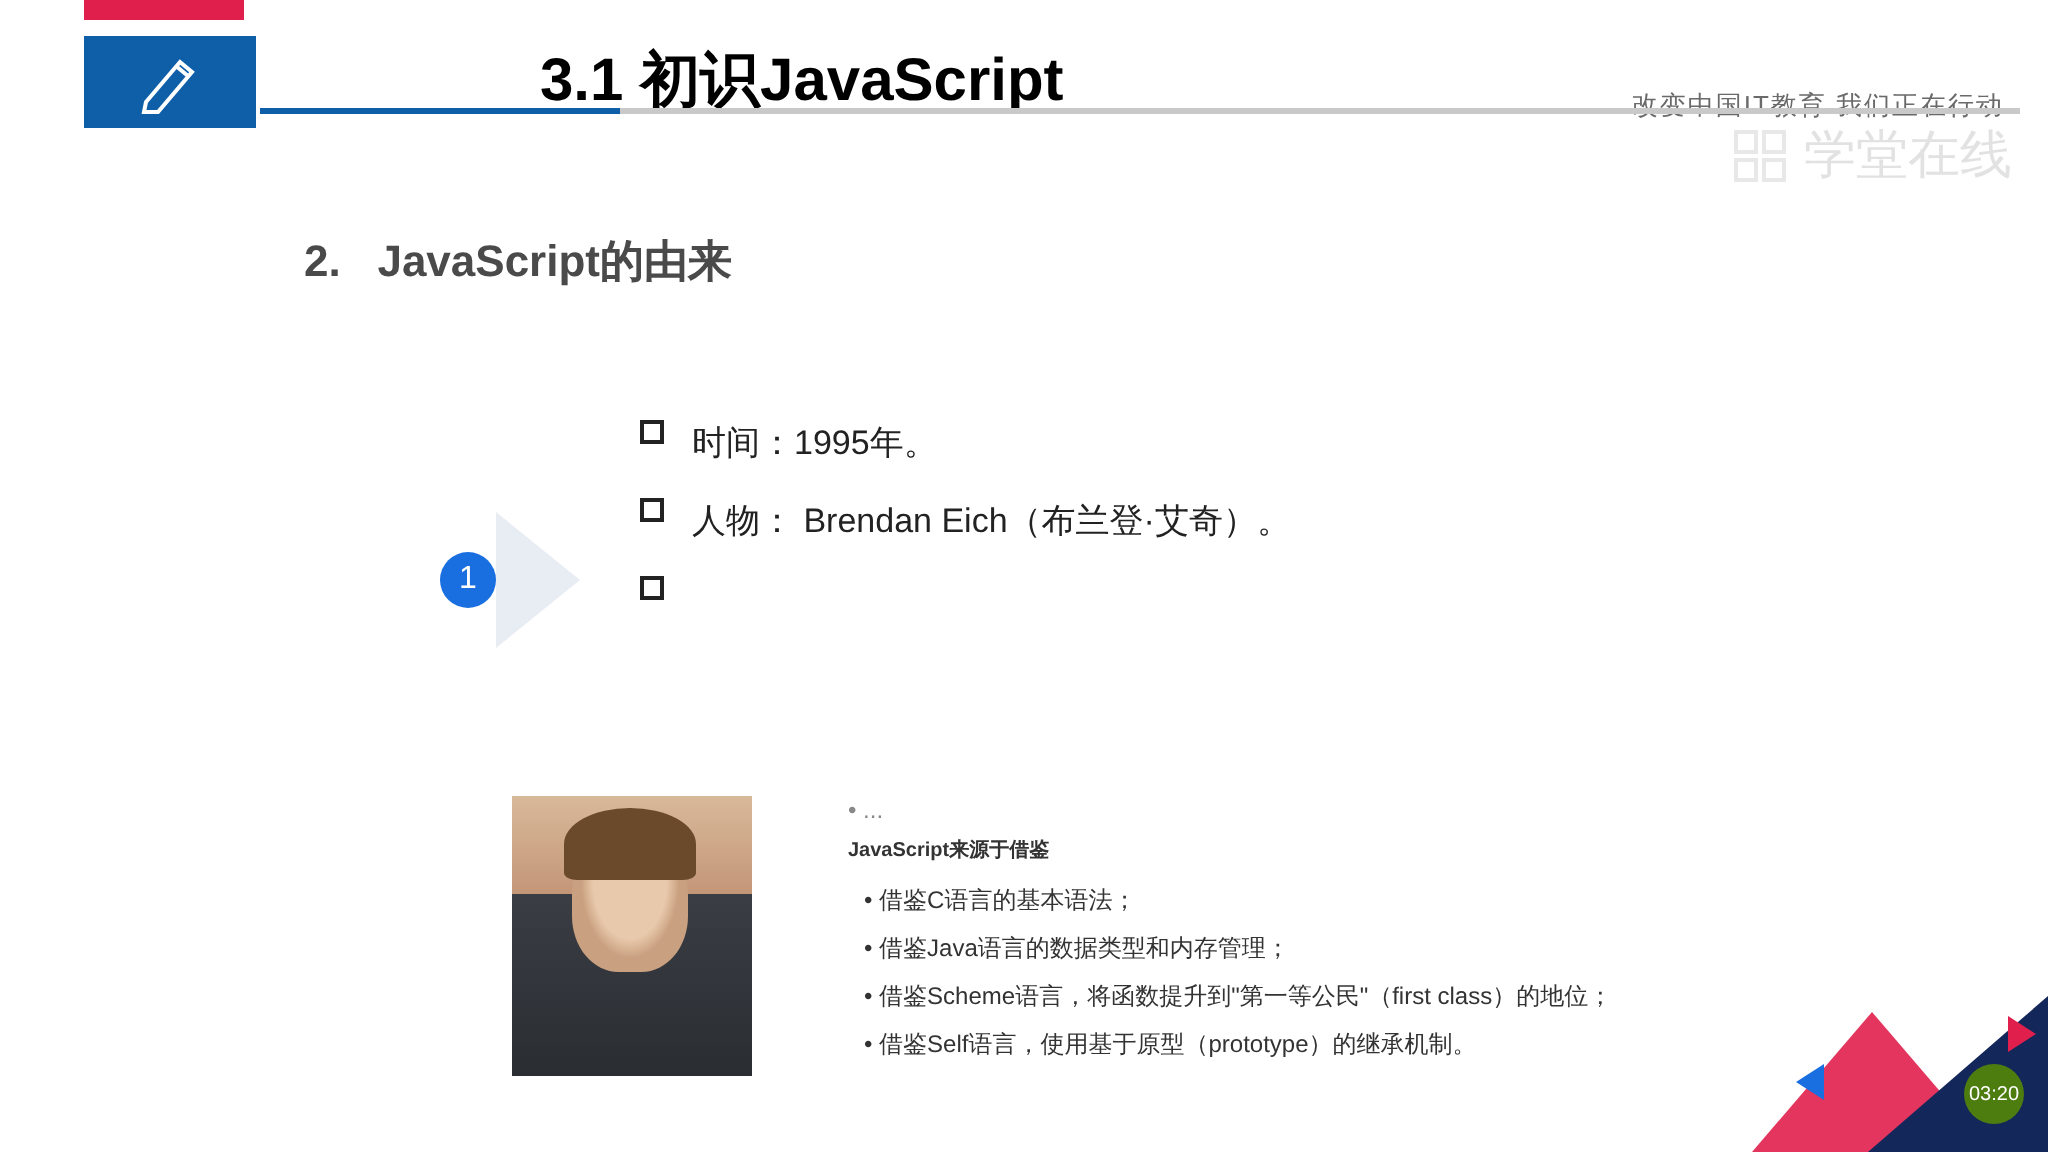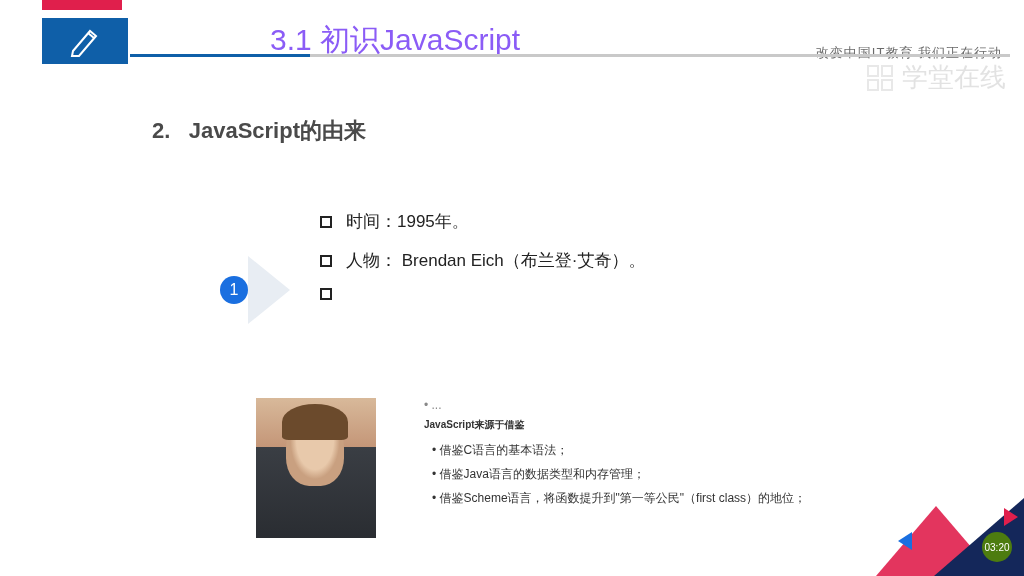"3.1 初识JavaScript" .title { color: #8b5cf6 -> #000000; font-weight: 400 -> 700 }
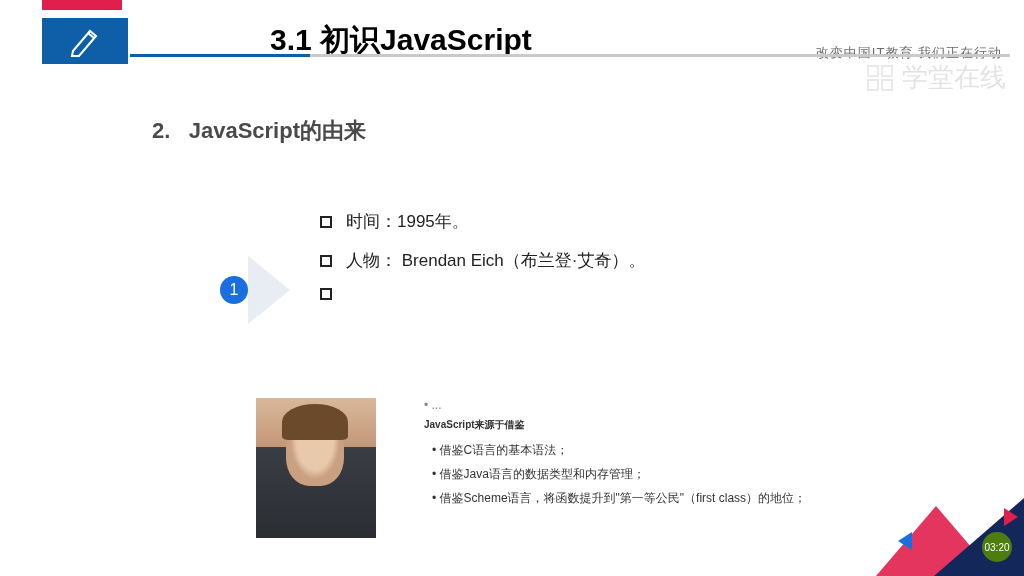"时间：1995年。" .bullet-row { align-items: center -> none }
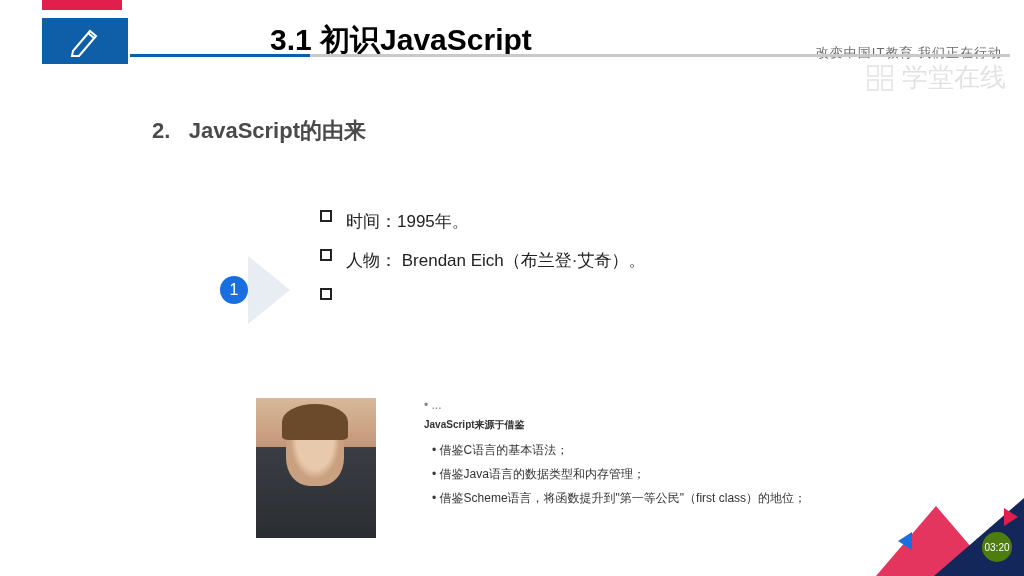"借鉴Self语言，使用基于原型（prototype）的继承机制。" div.item { html: none -> <div>借鉴Self语言，使用基于原型（prototype）的继承机制。</div> }
